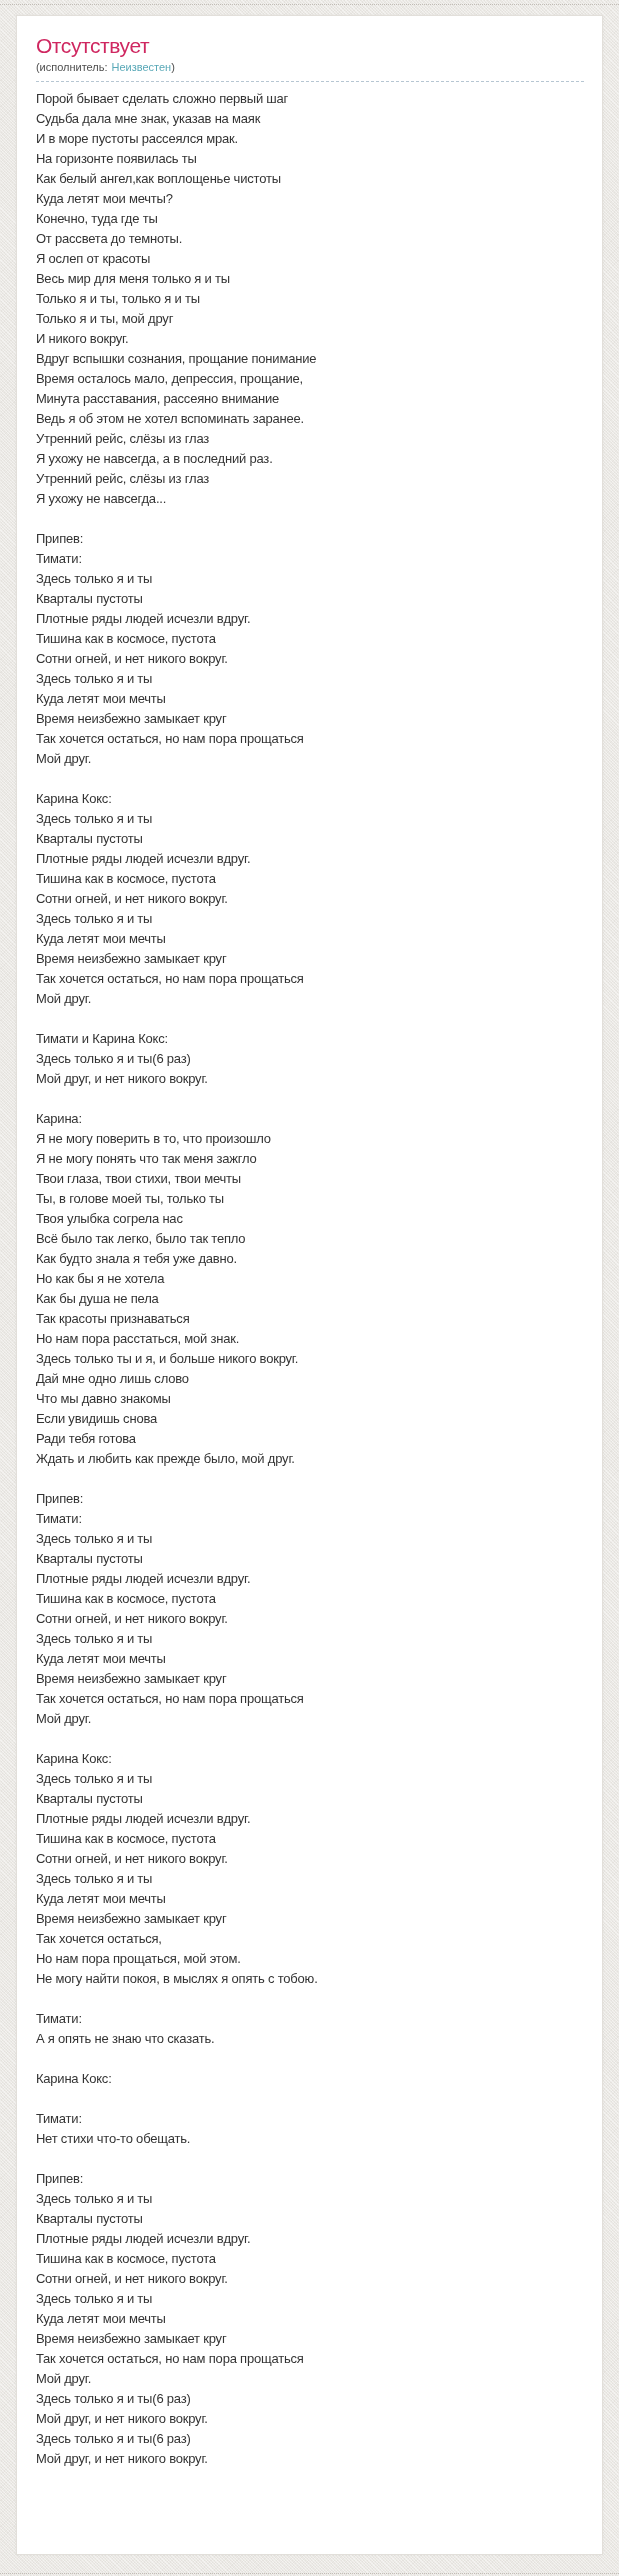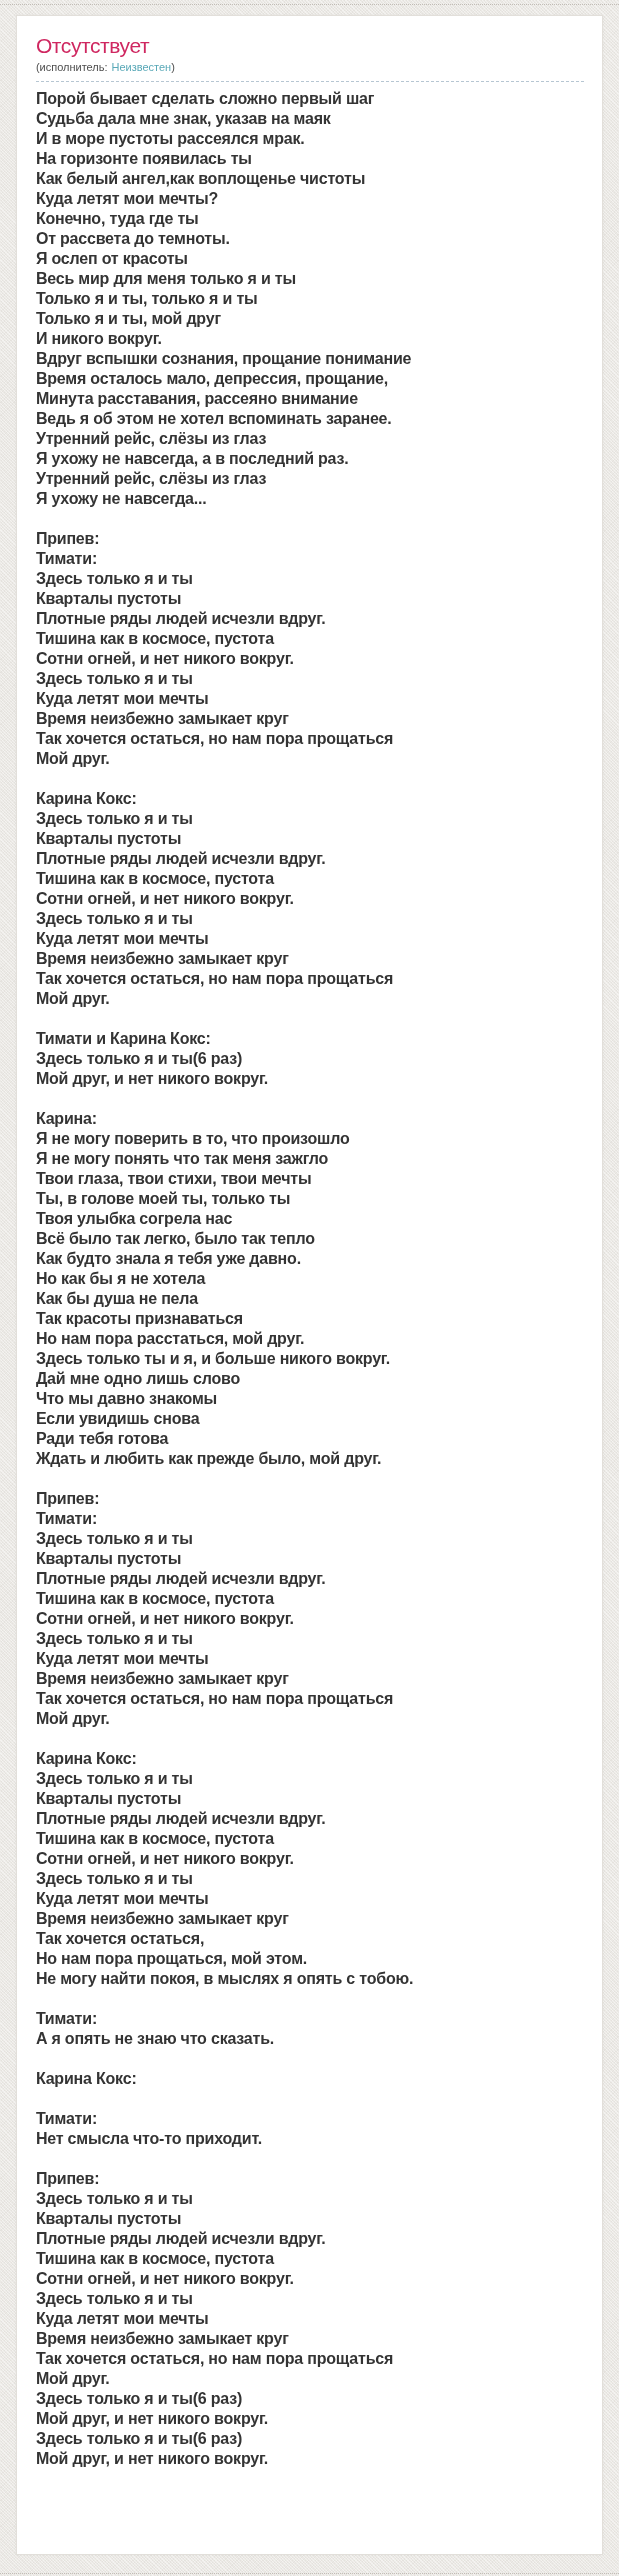"Порой бывает сделать сложно первый" .lyrics { font-size: 16px -> 13px; font-weight: bold -> none }
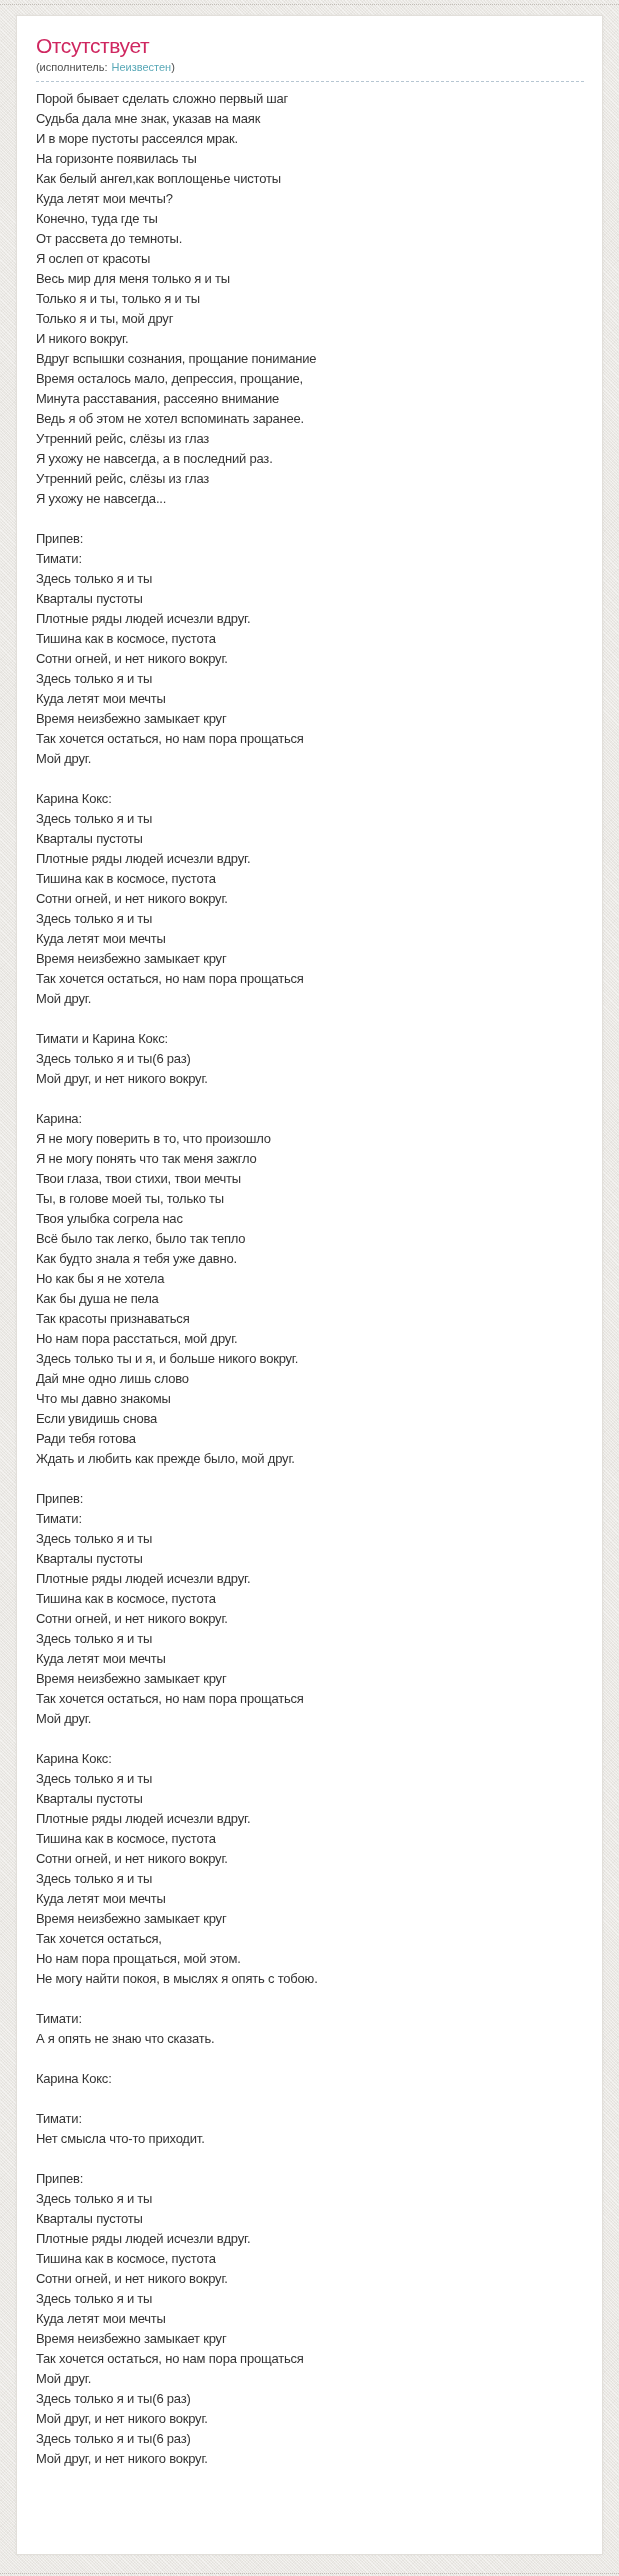"Но нам пора расстаться, мой" div.line { text: друг -> знак }
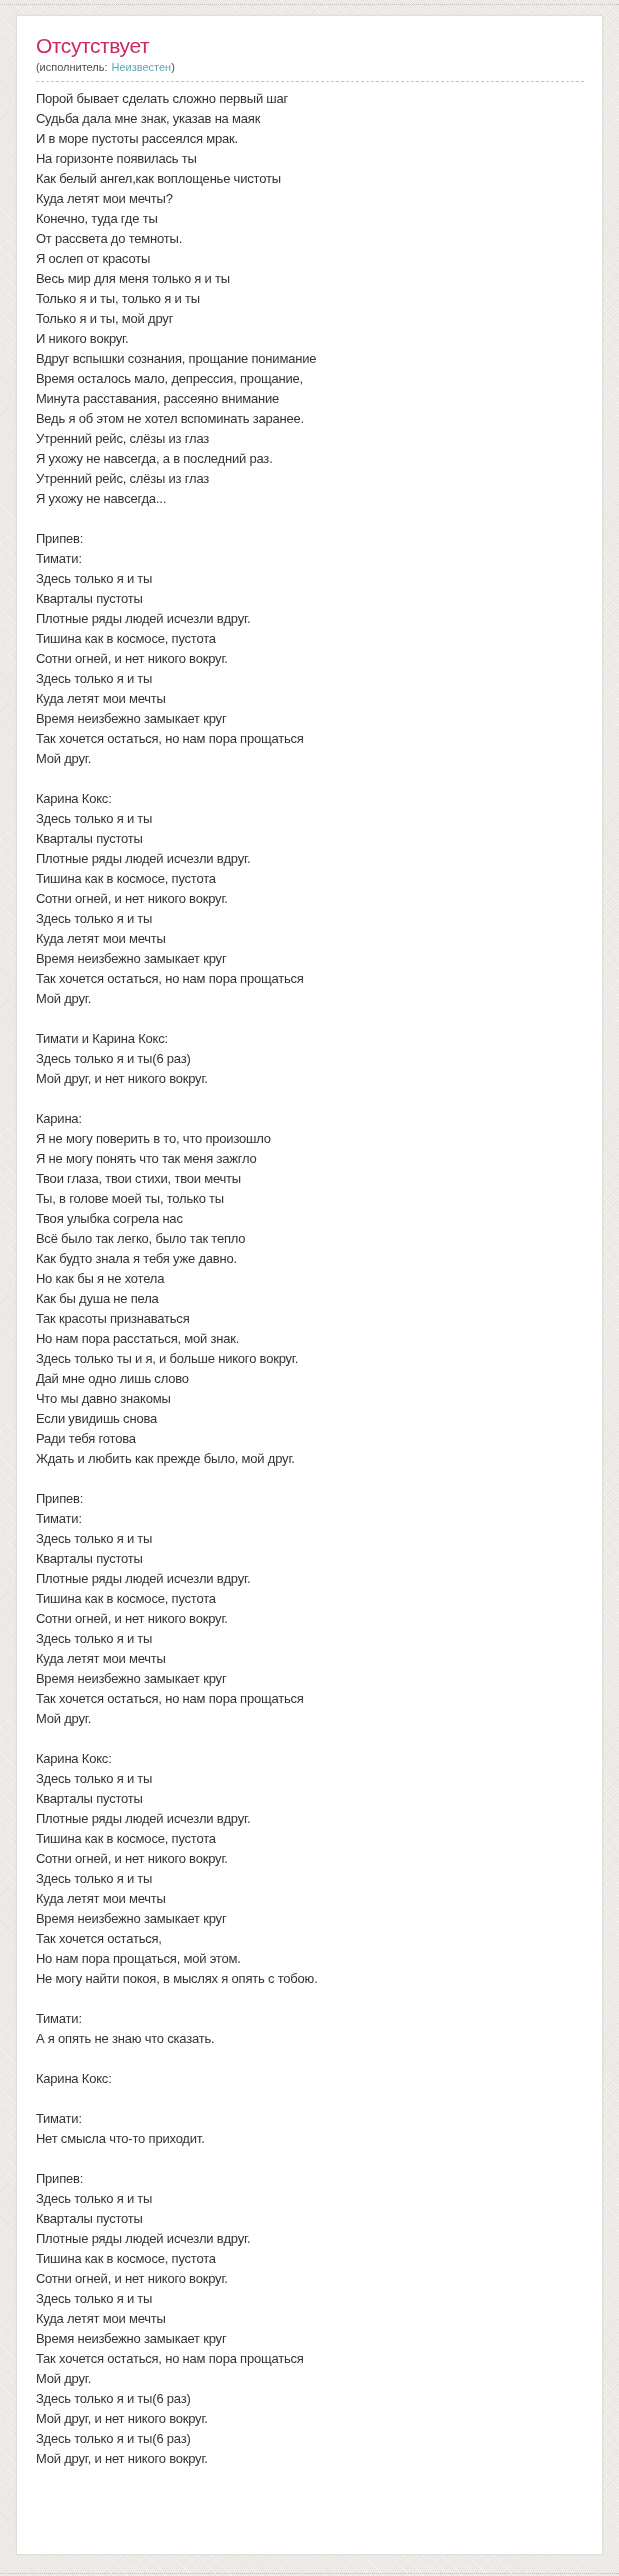"Нет смысла что-то приходит." div.line { text: смысла что-то приходит -> стихи что-то обещать }
